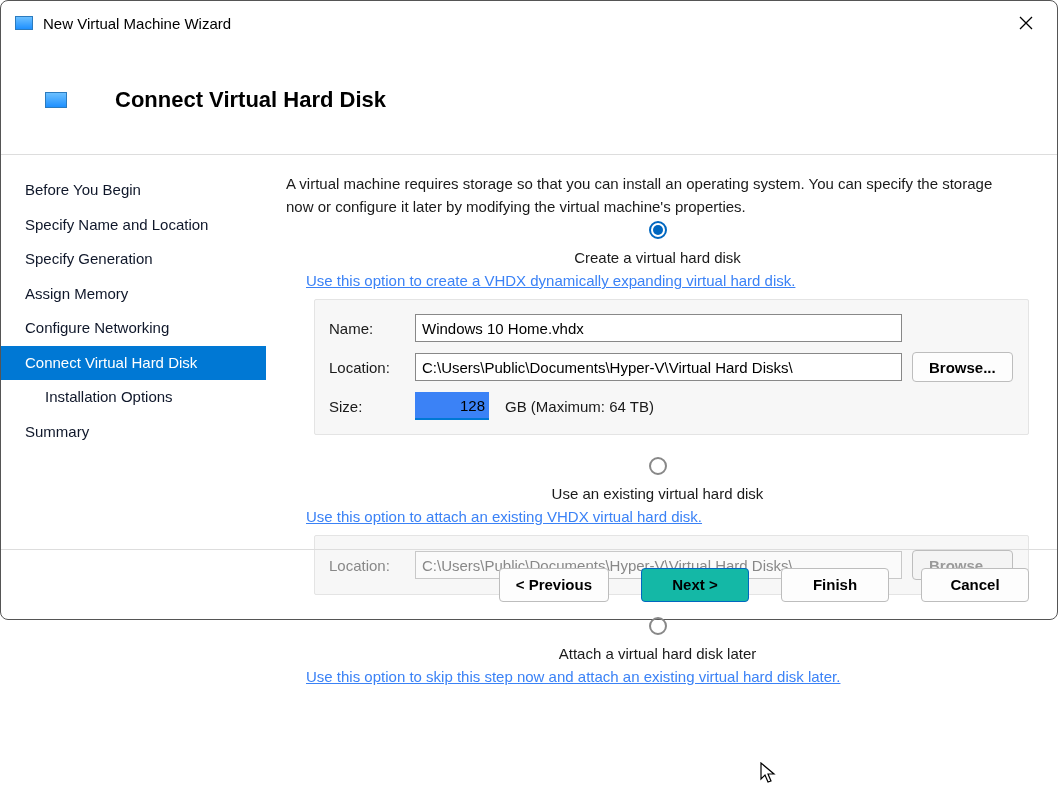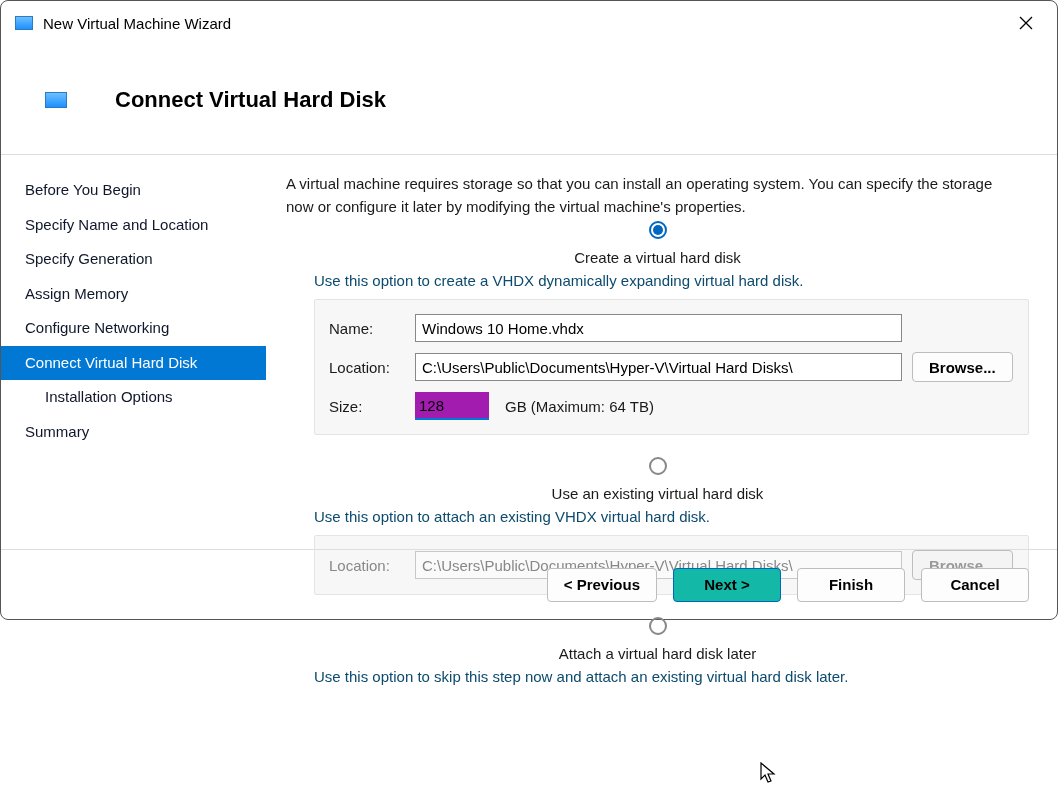"Use this option to create" .opt-desc { color: #0c4a6e -> #3b82f6; margin-left: 28px -> 20px; text-decoration: none -> underline }
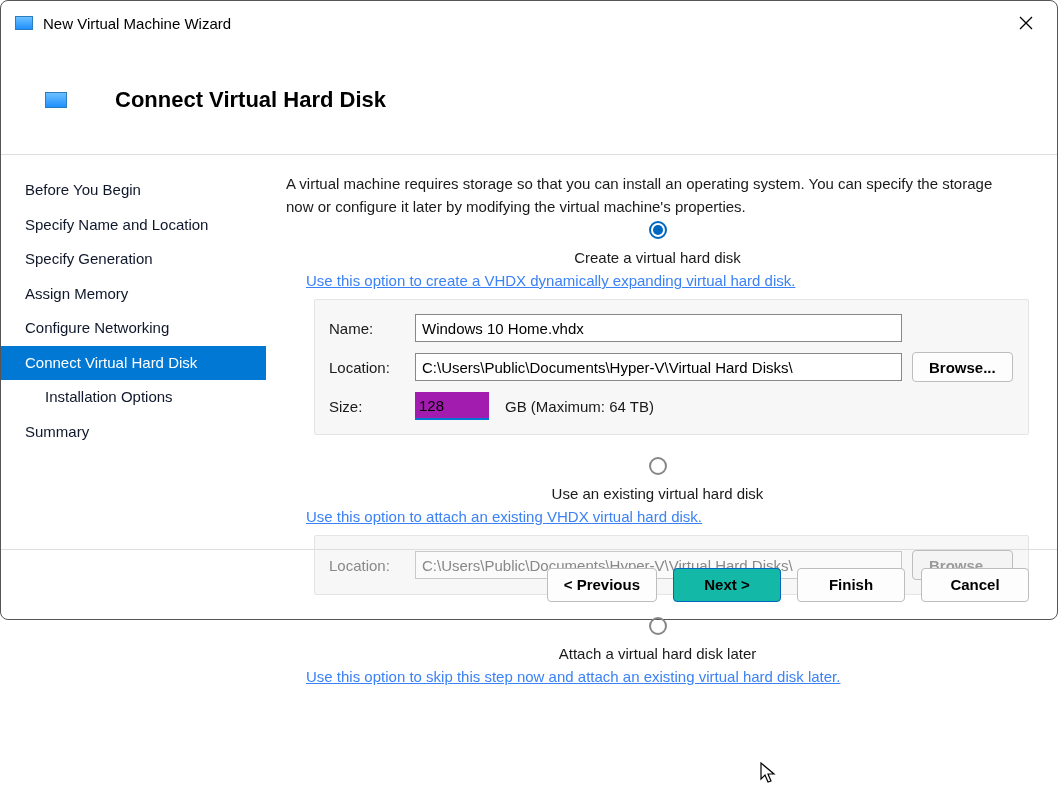"128" .txt.w-size { background: #a21caf -> #3b82f6; text-align: left -> right }
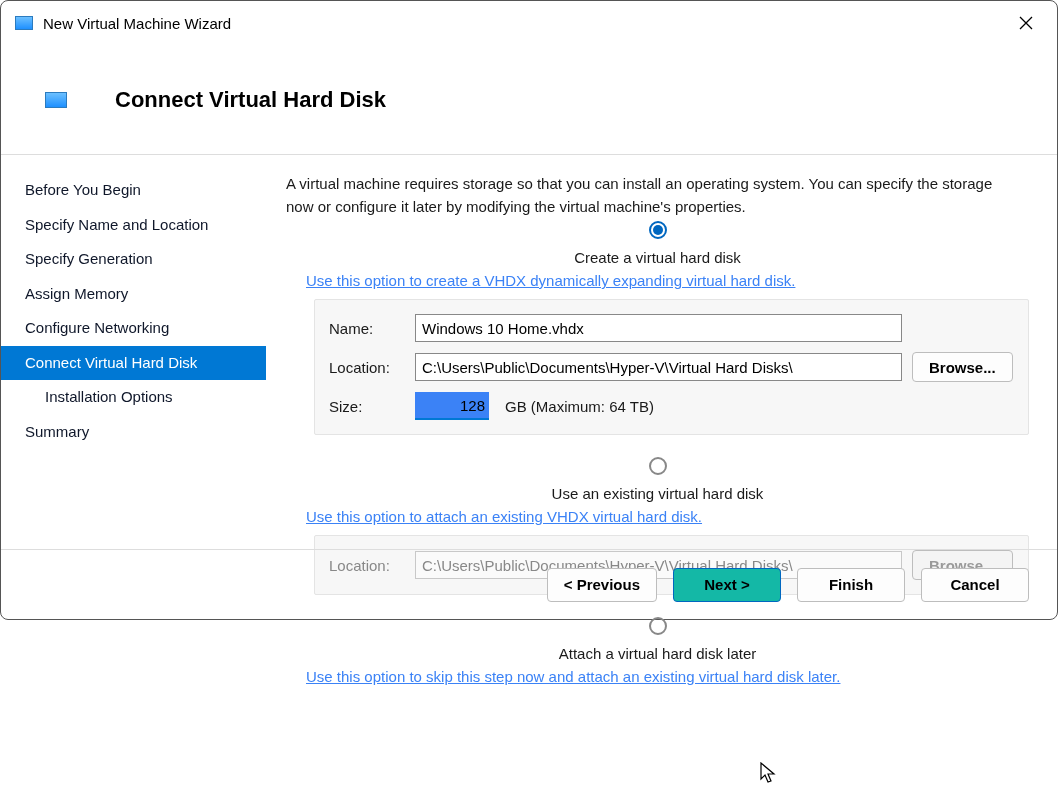"< Previous" .footer { gap: 16px -> 32px }
